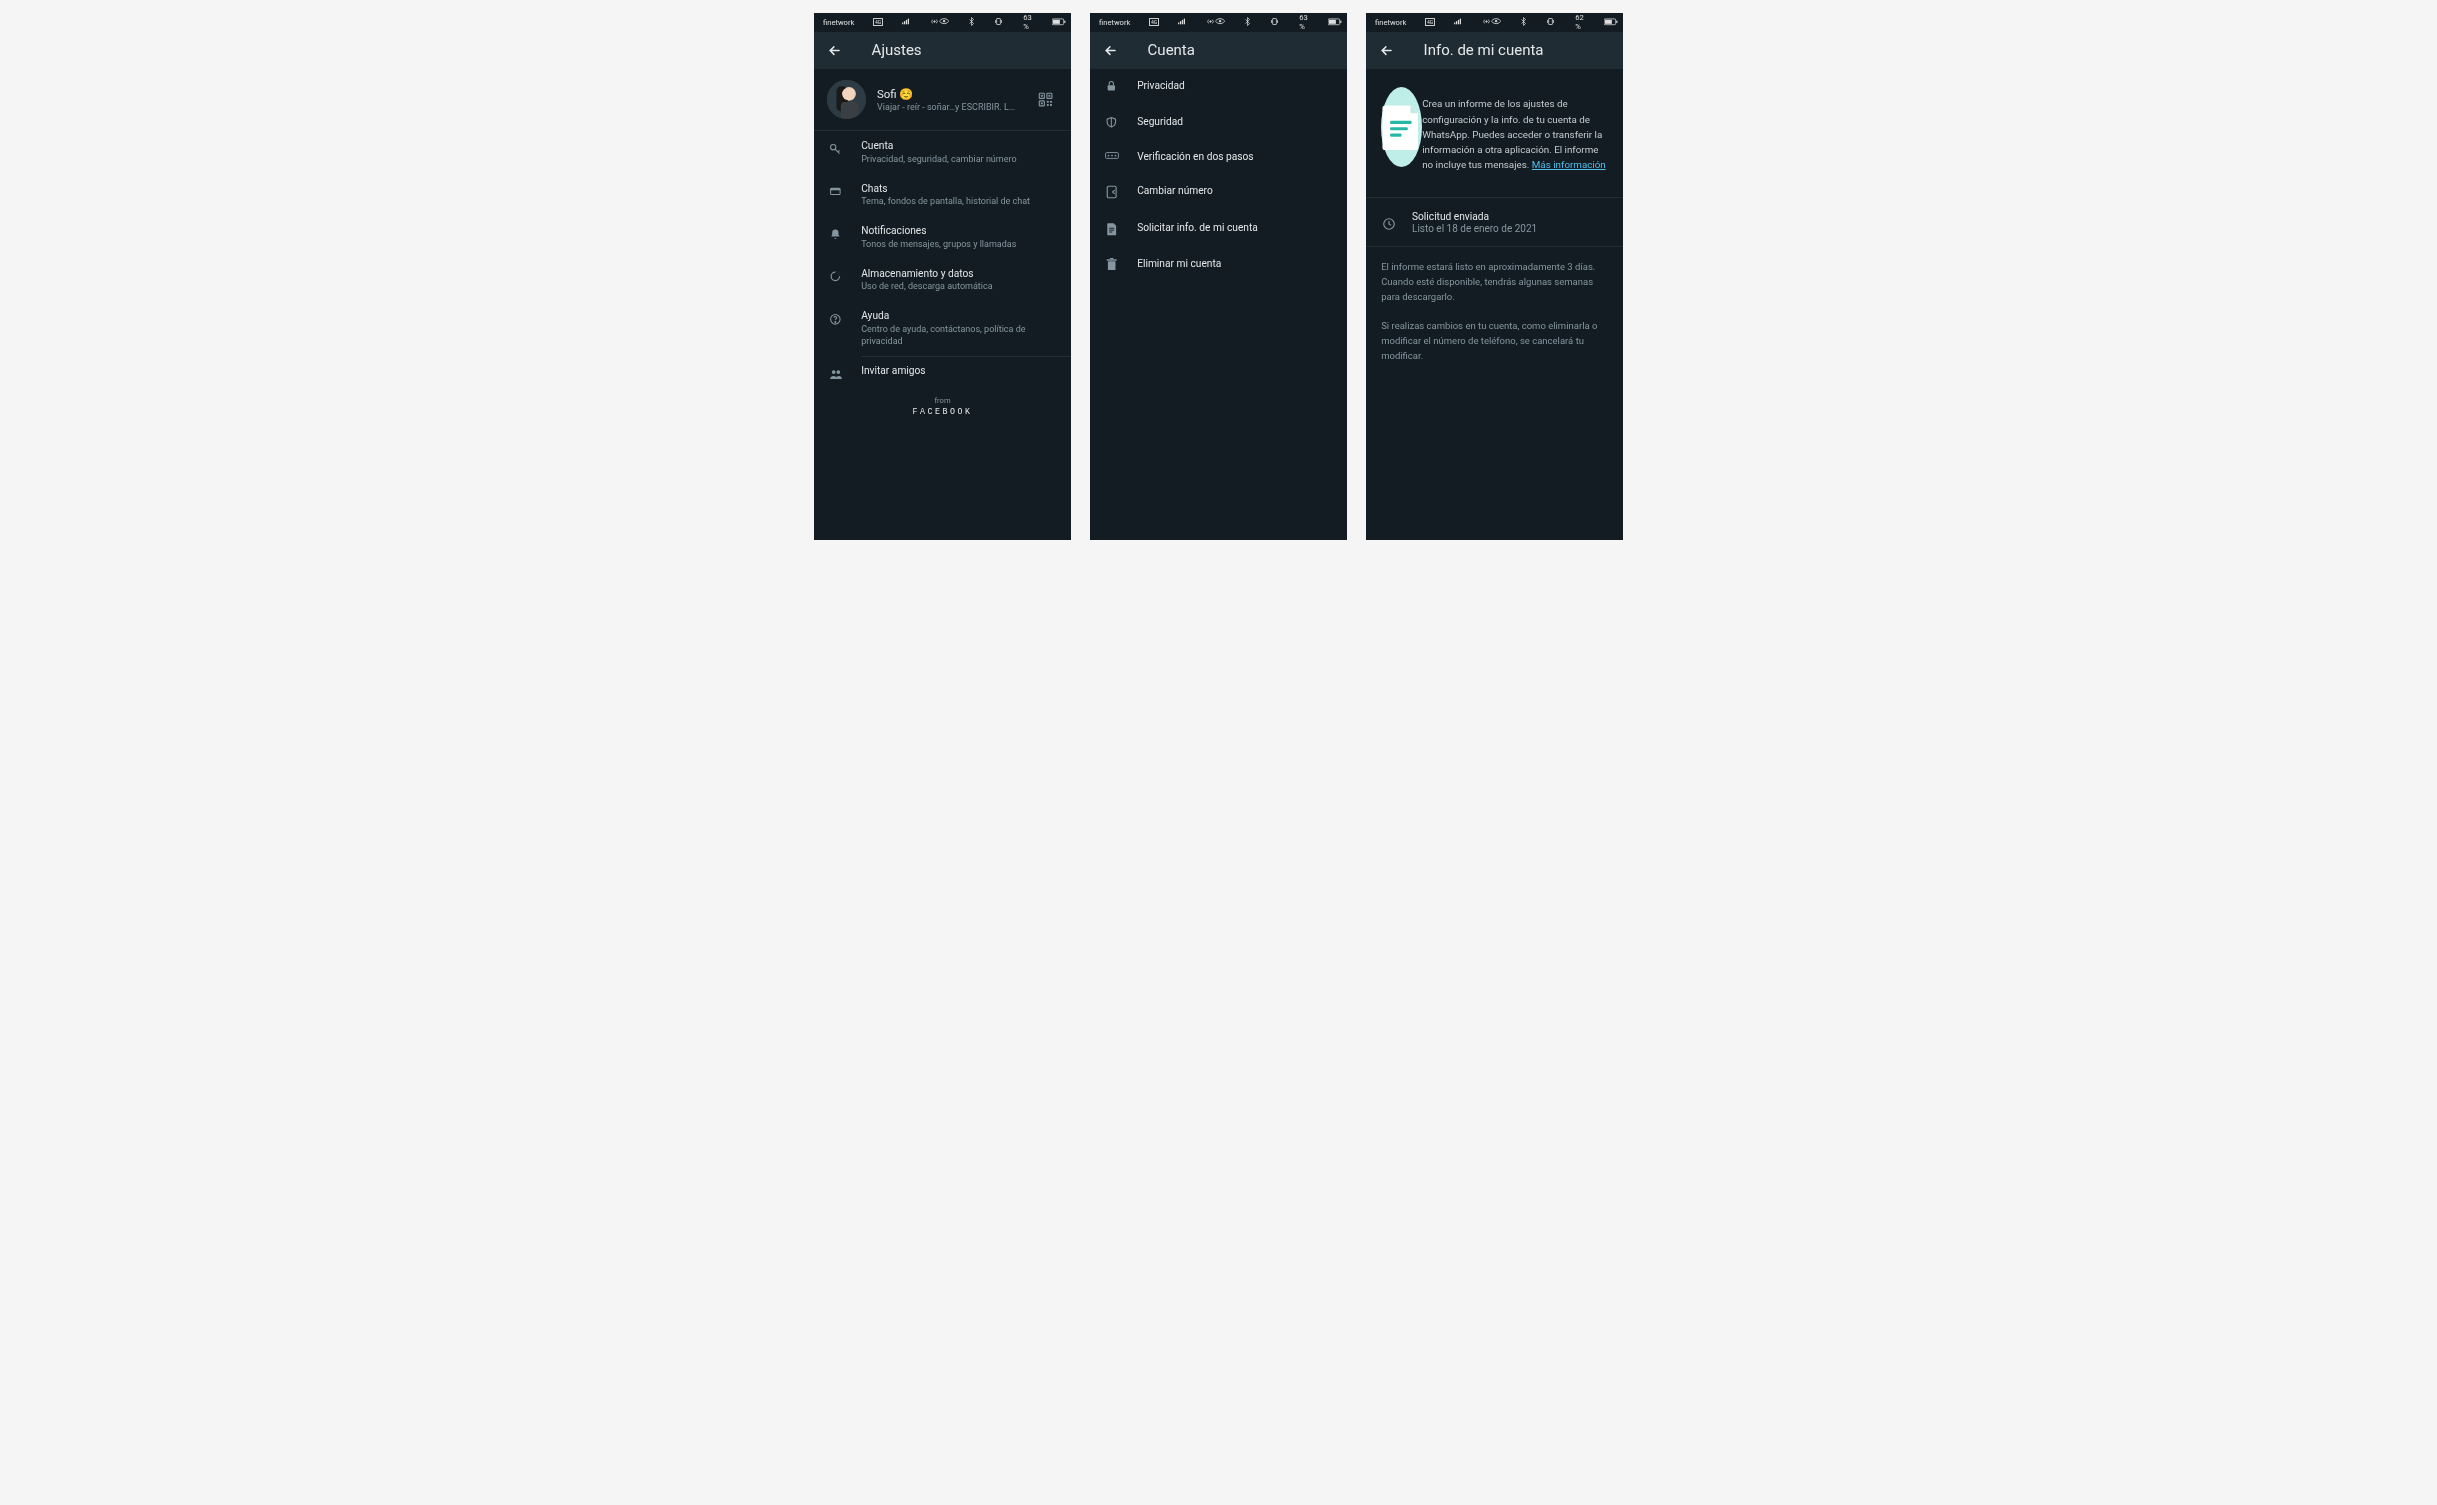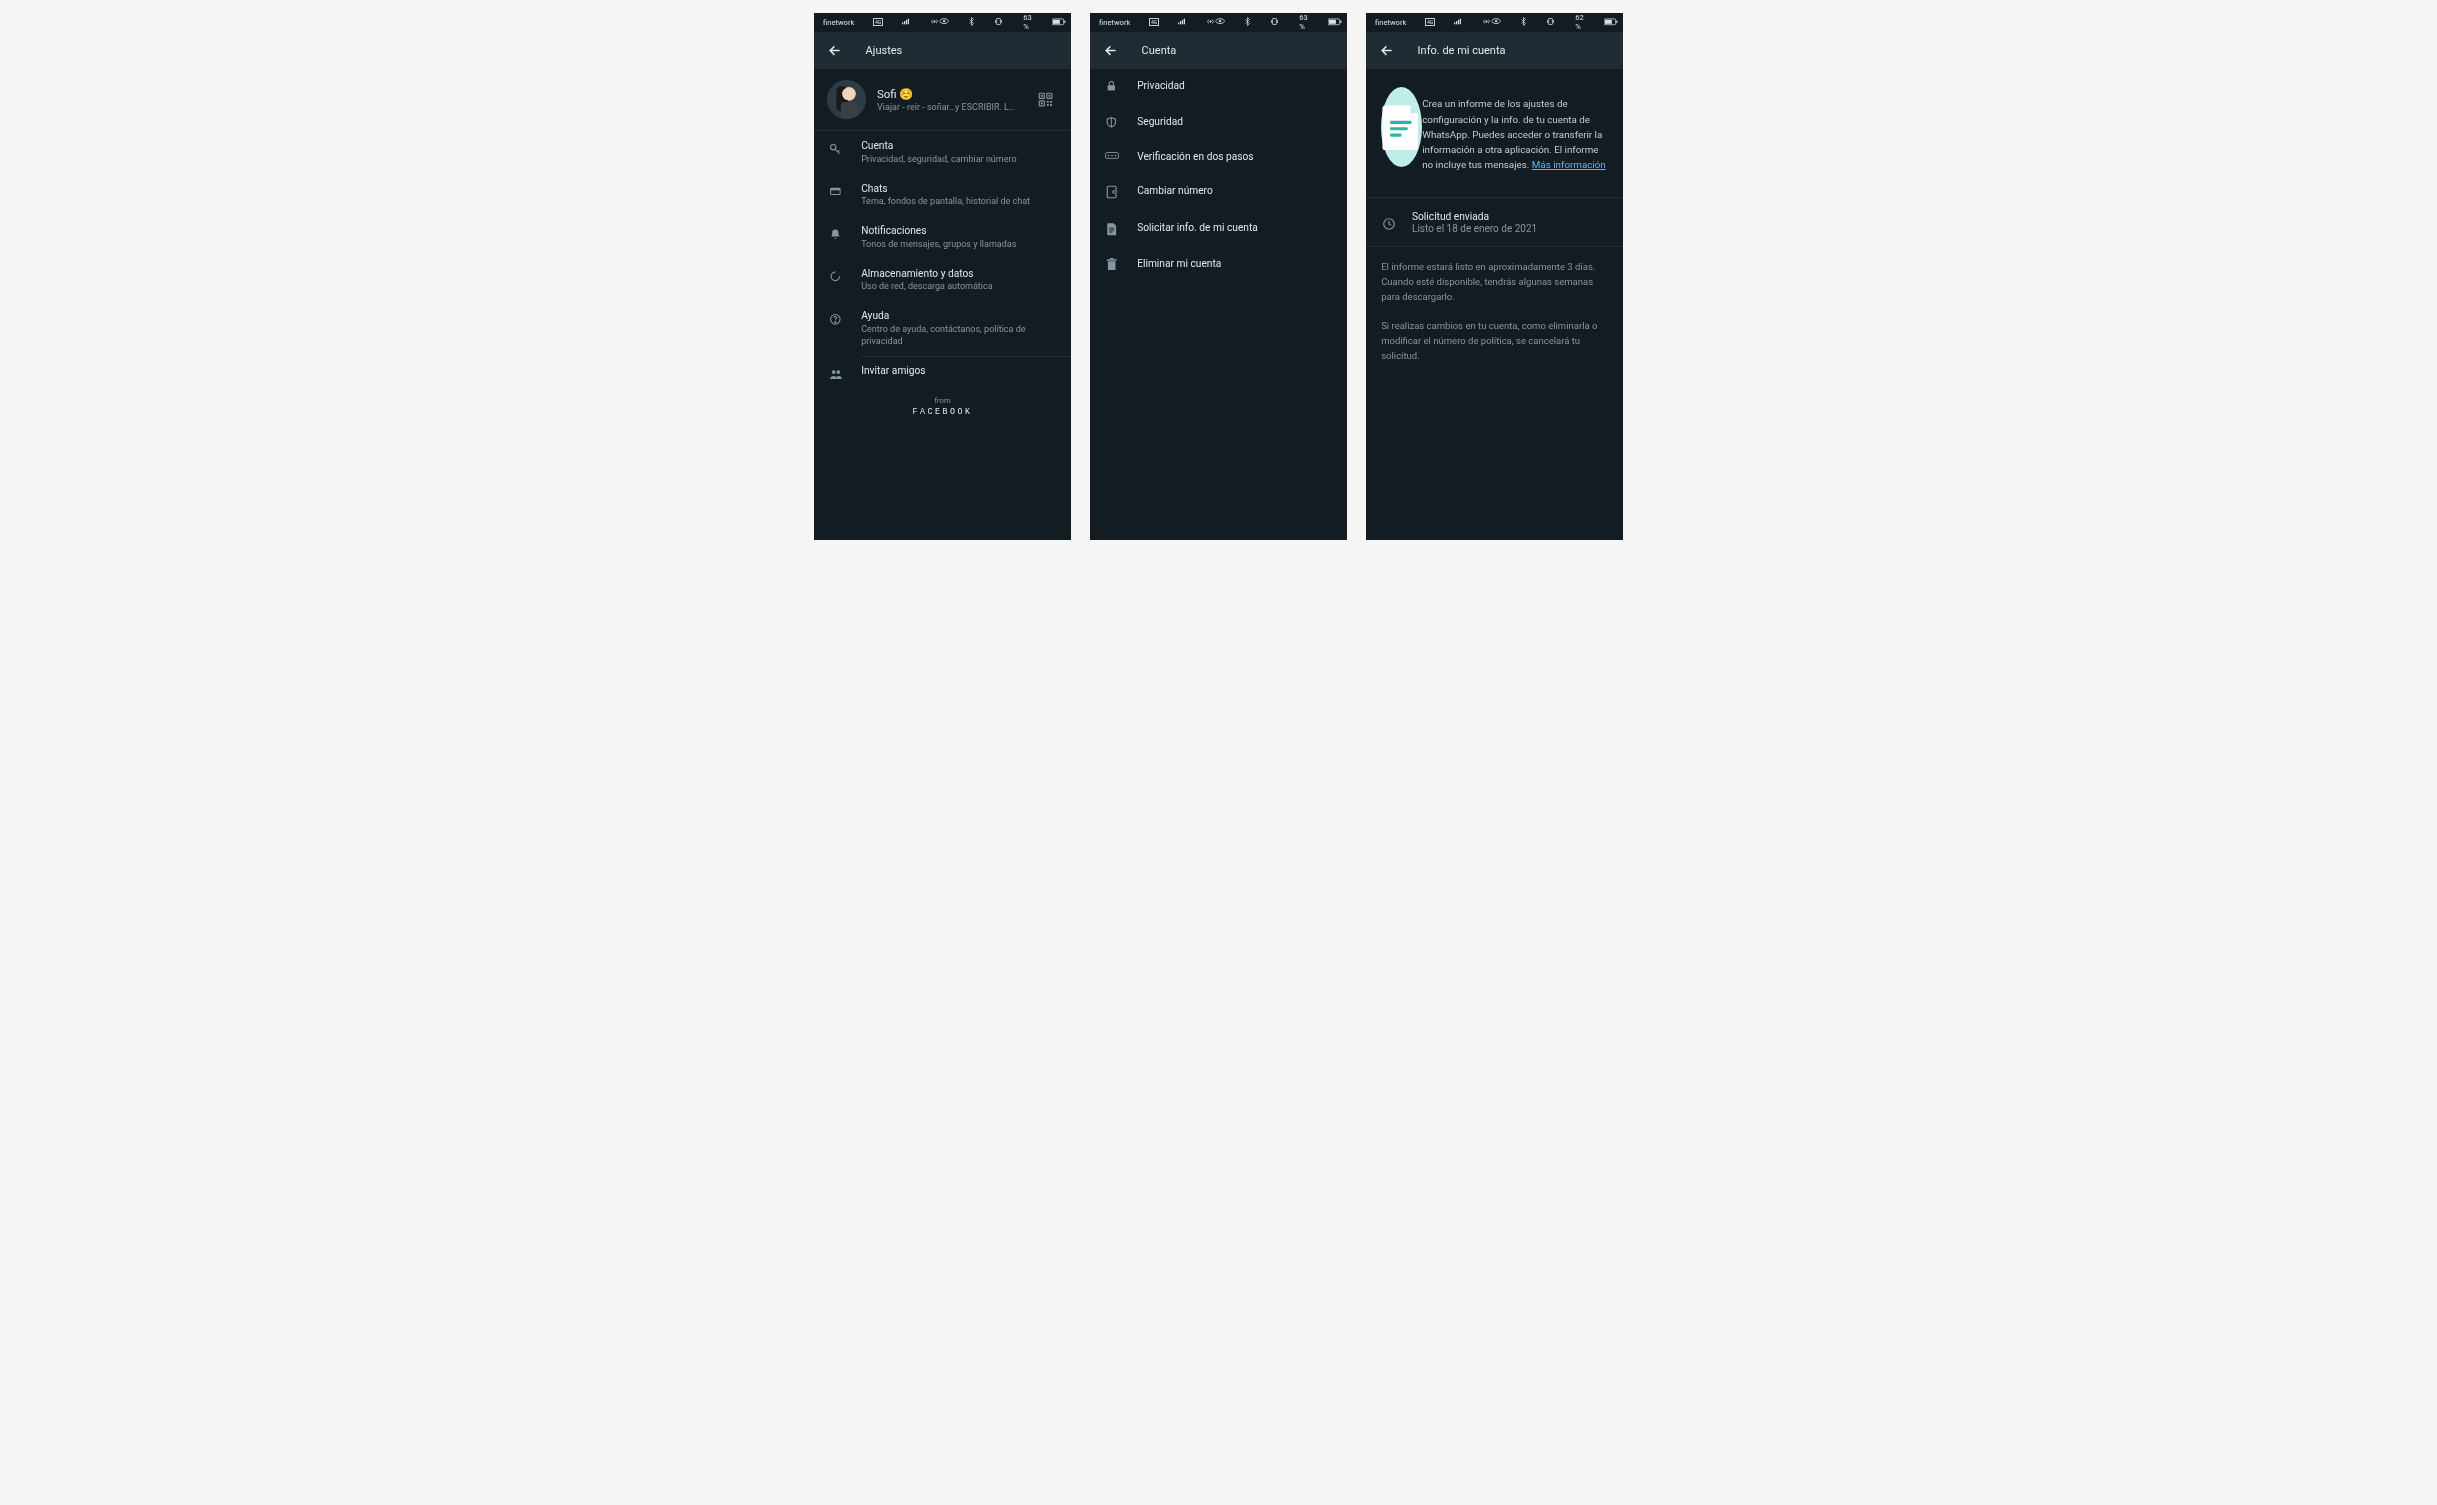"Ajustes" .app-title { font-size: 11px -> 15px; margin-left: 16px -> 22px }
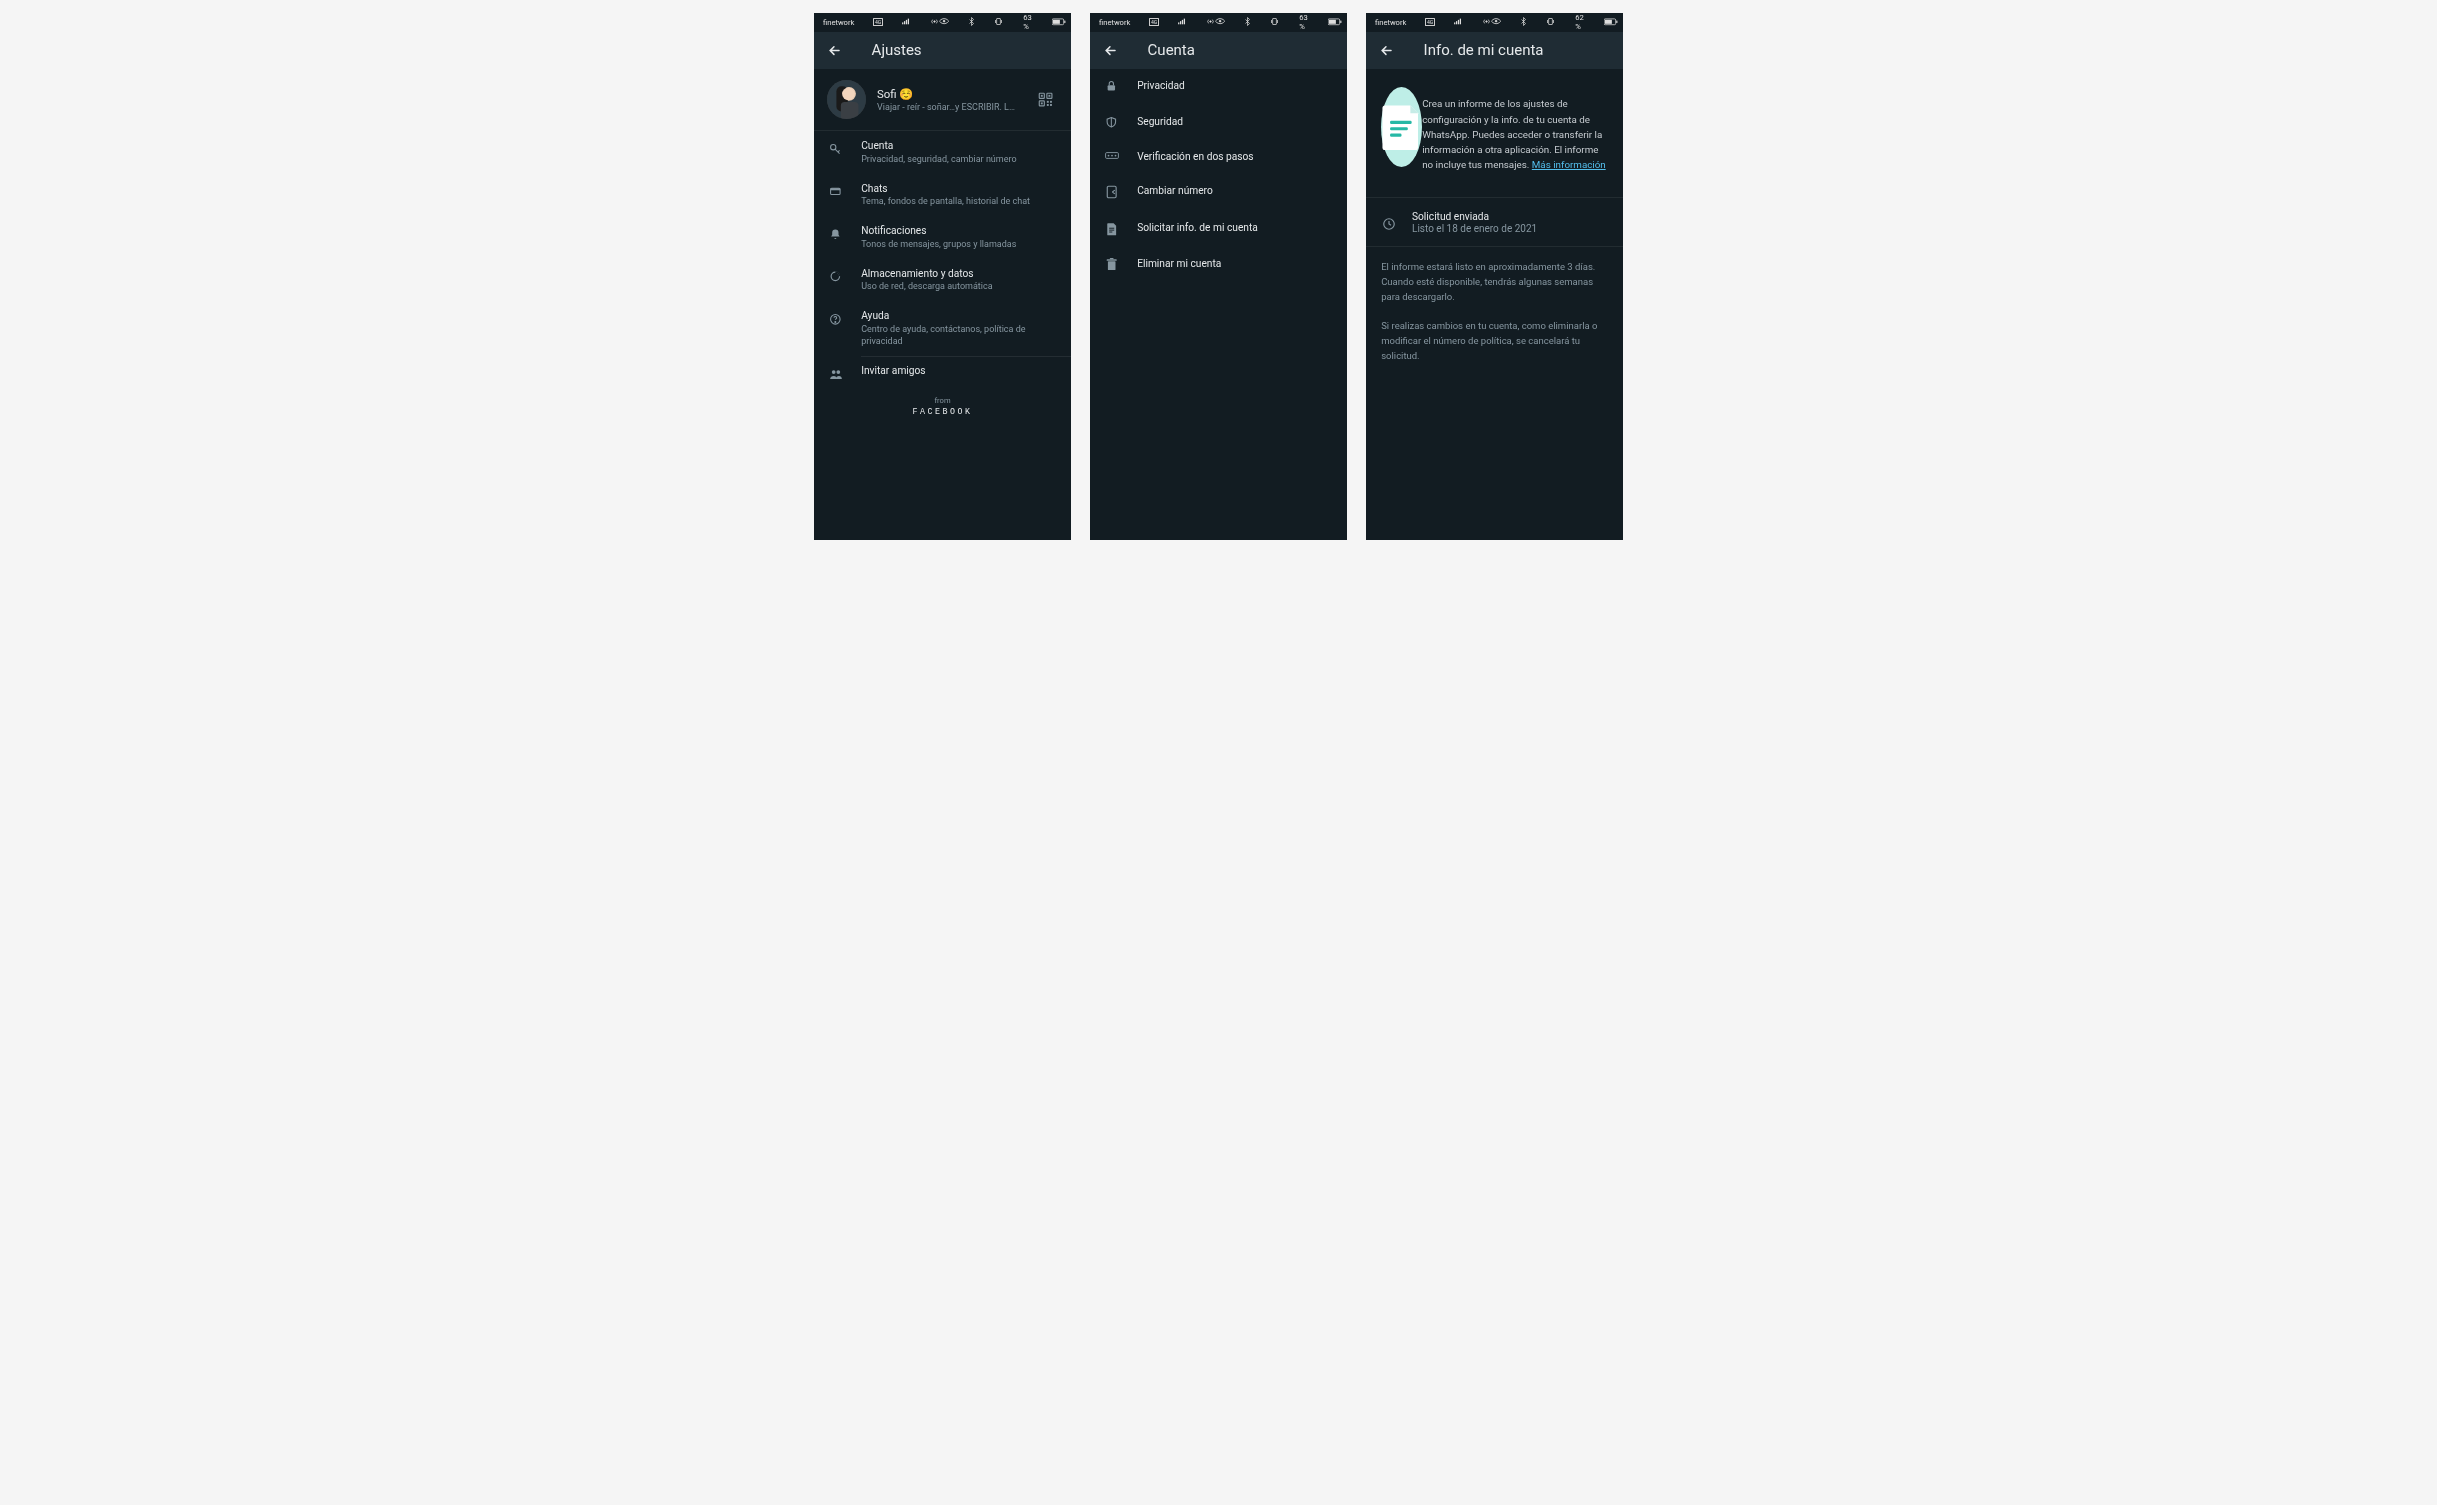"Si realizas cambios en tu" div.info-para { text: política, se cancelará tu solicitud -> teléfono, se cancelará tu modificar }
